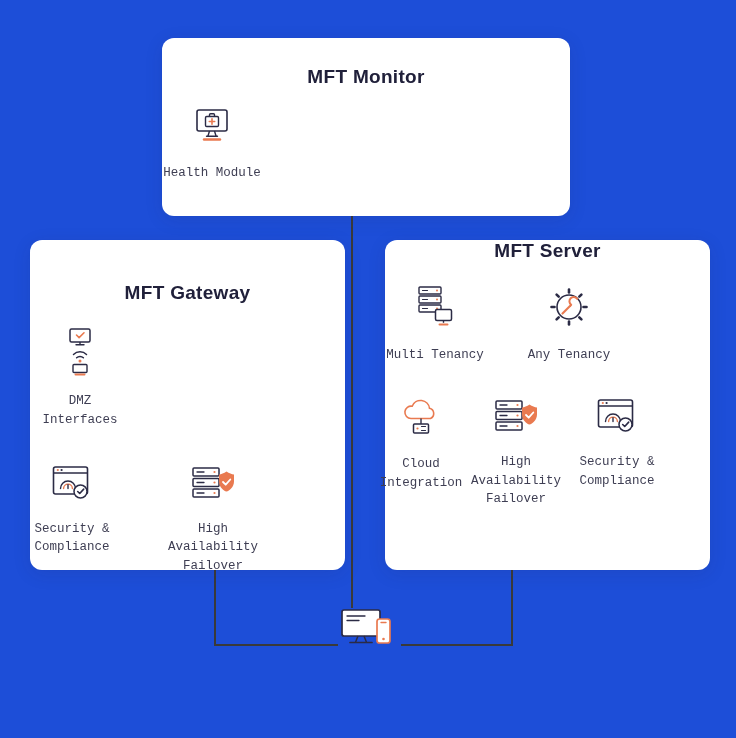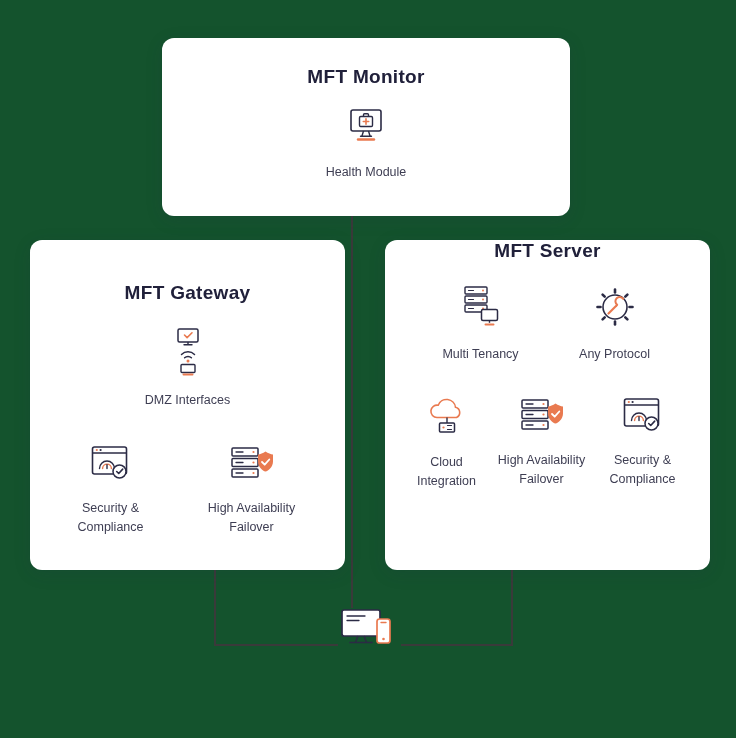"MFT Monitor" .canvas { background: #14532d -> #1d4ed8 }
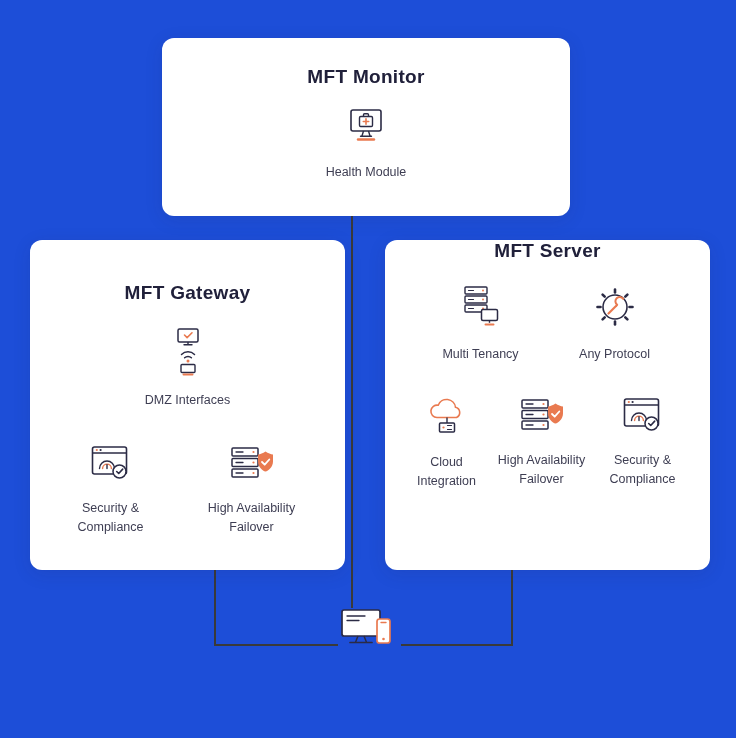"Health Module" .row { font-family: none -> Liberation Mono, monospace; justify-content: center -> none }
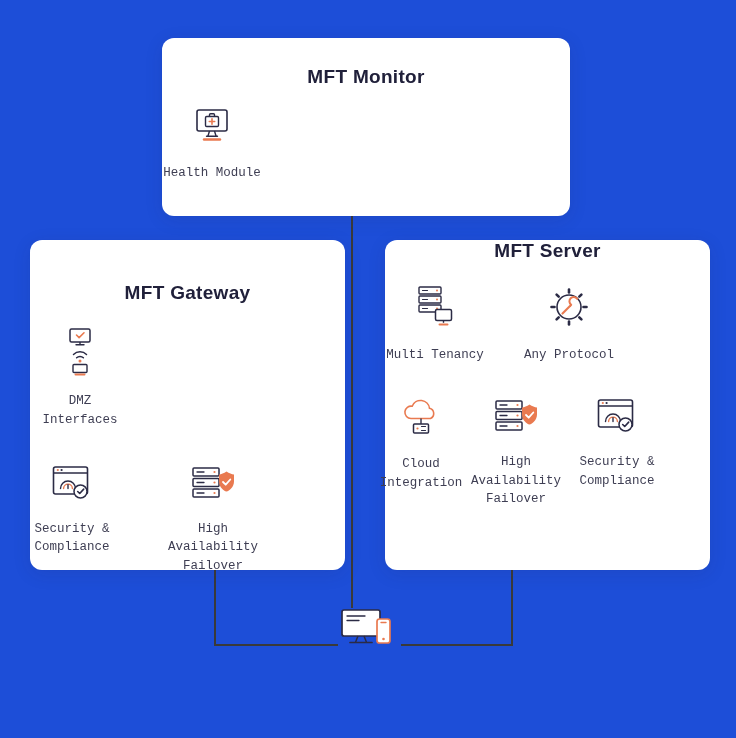"Any Protocol" span.item-label { text: Protocol -> Tenancy }
